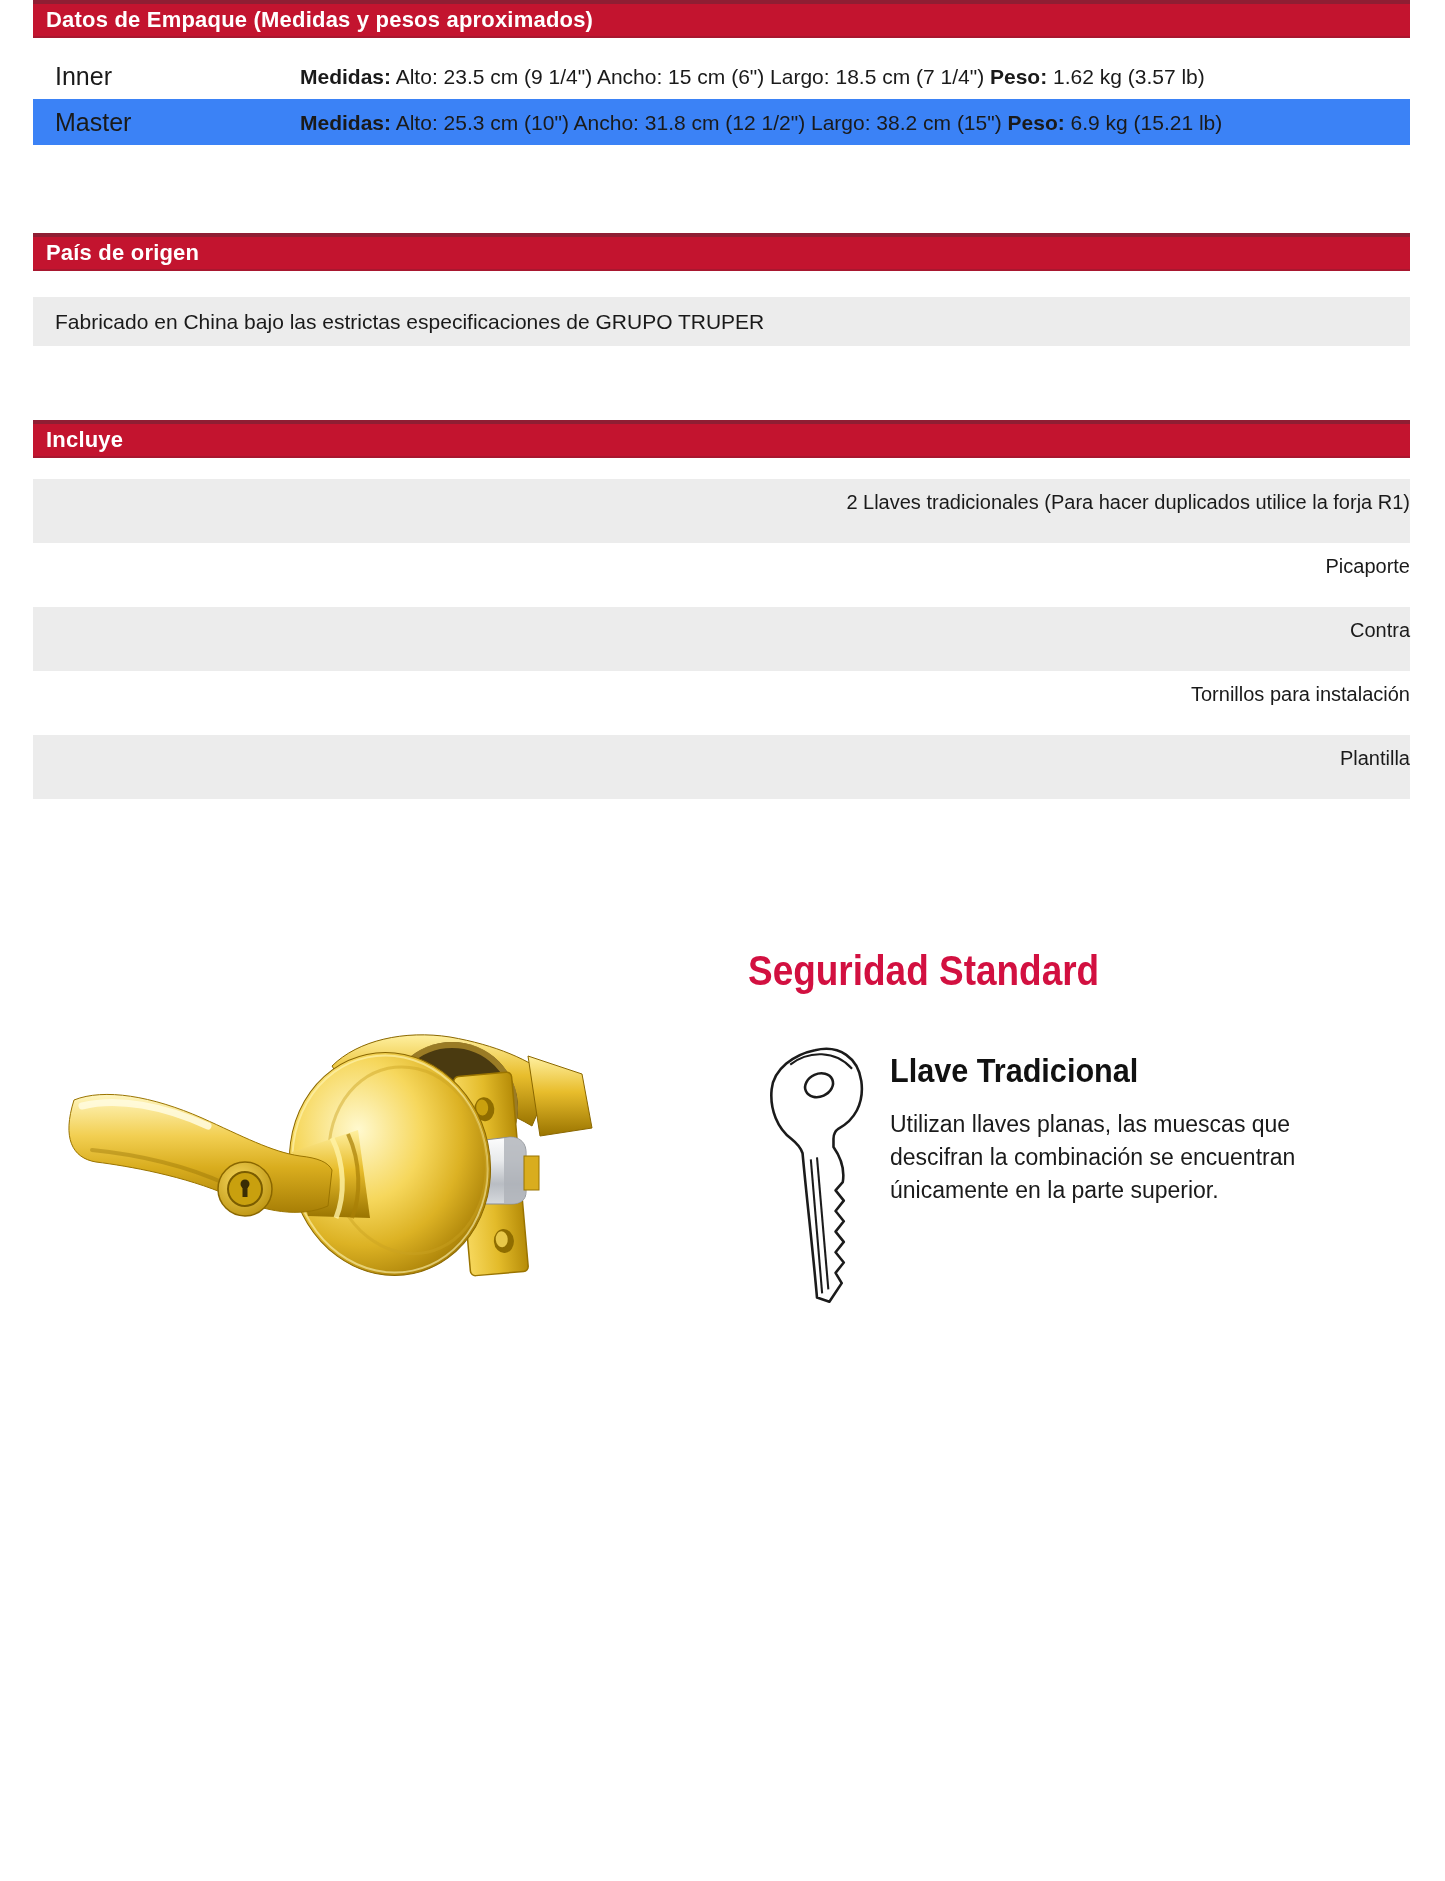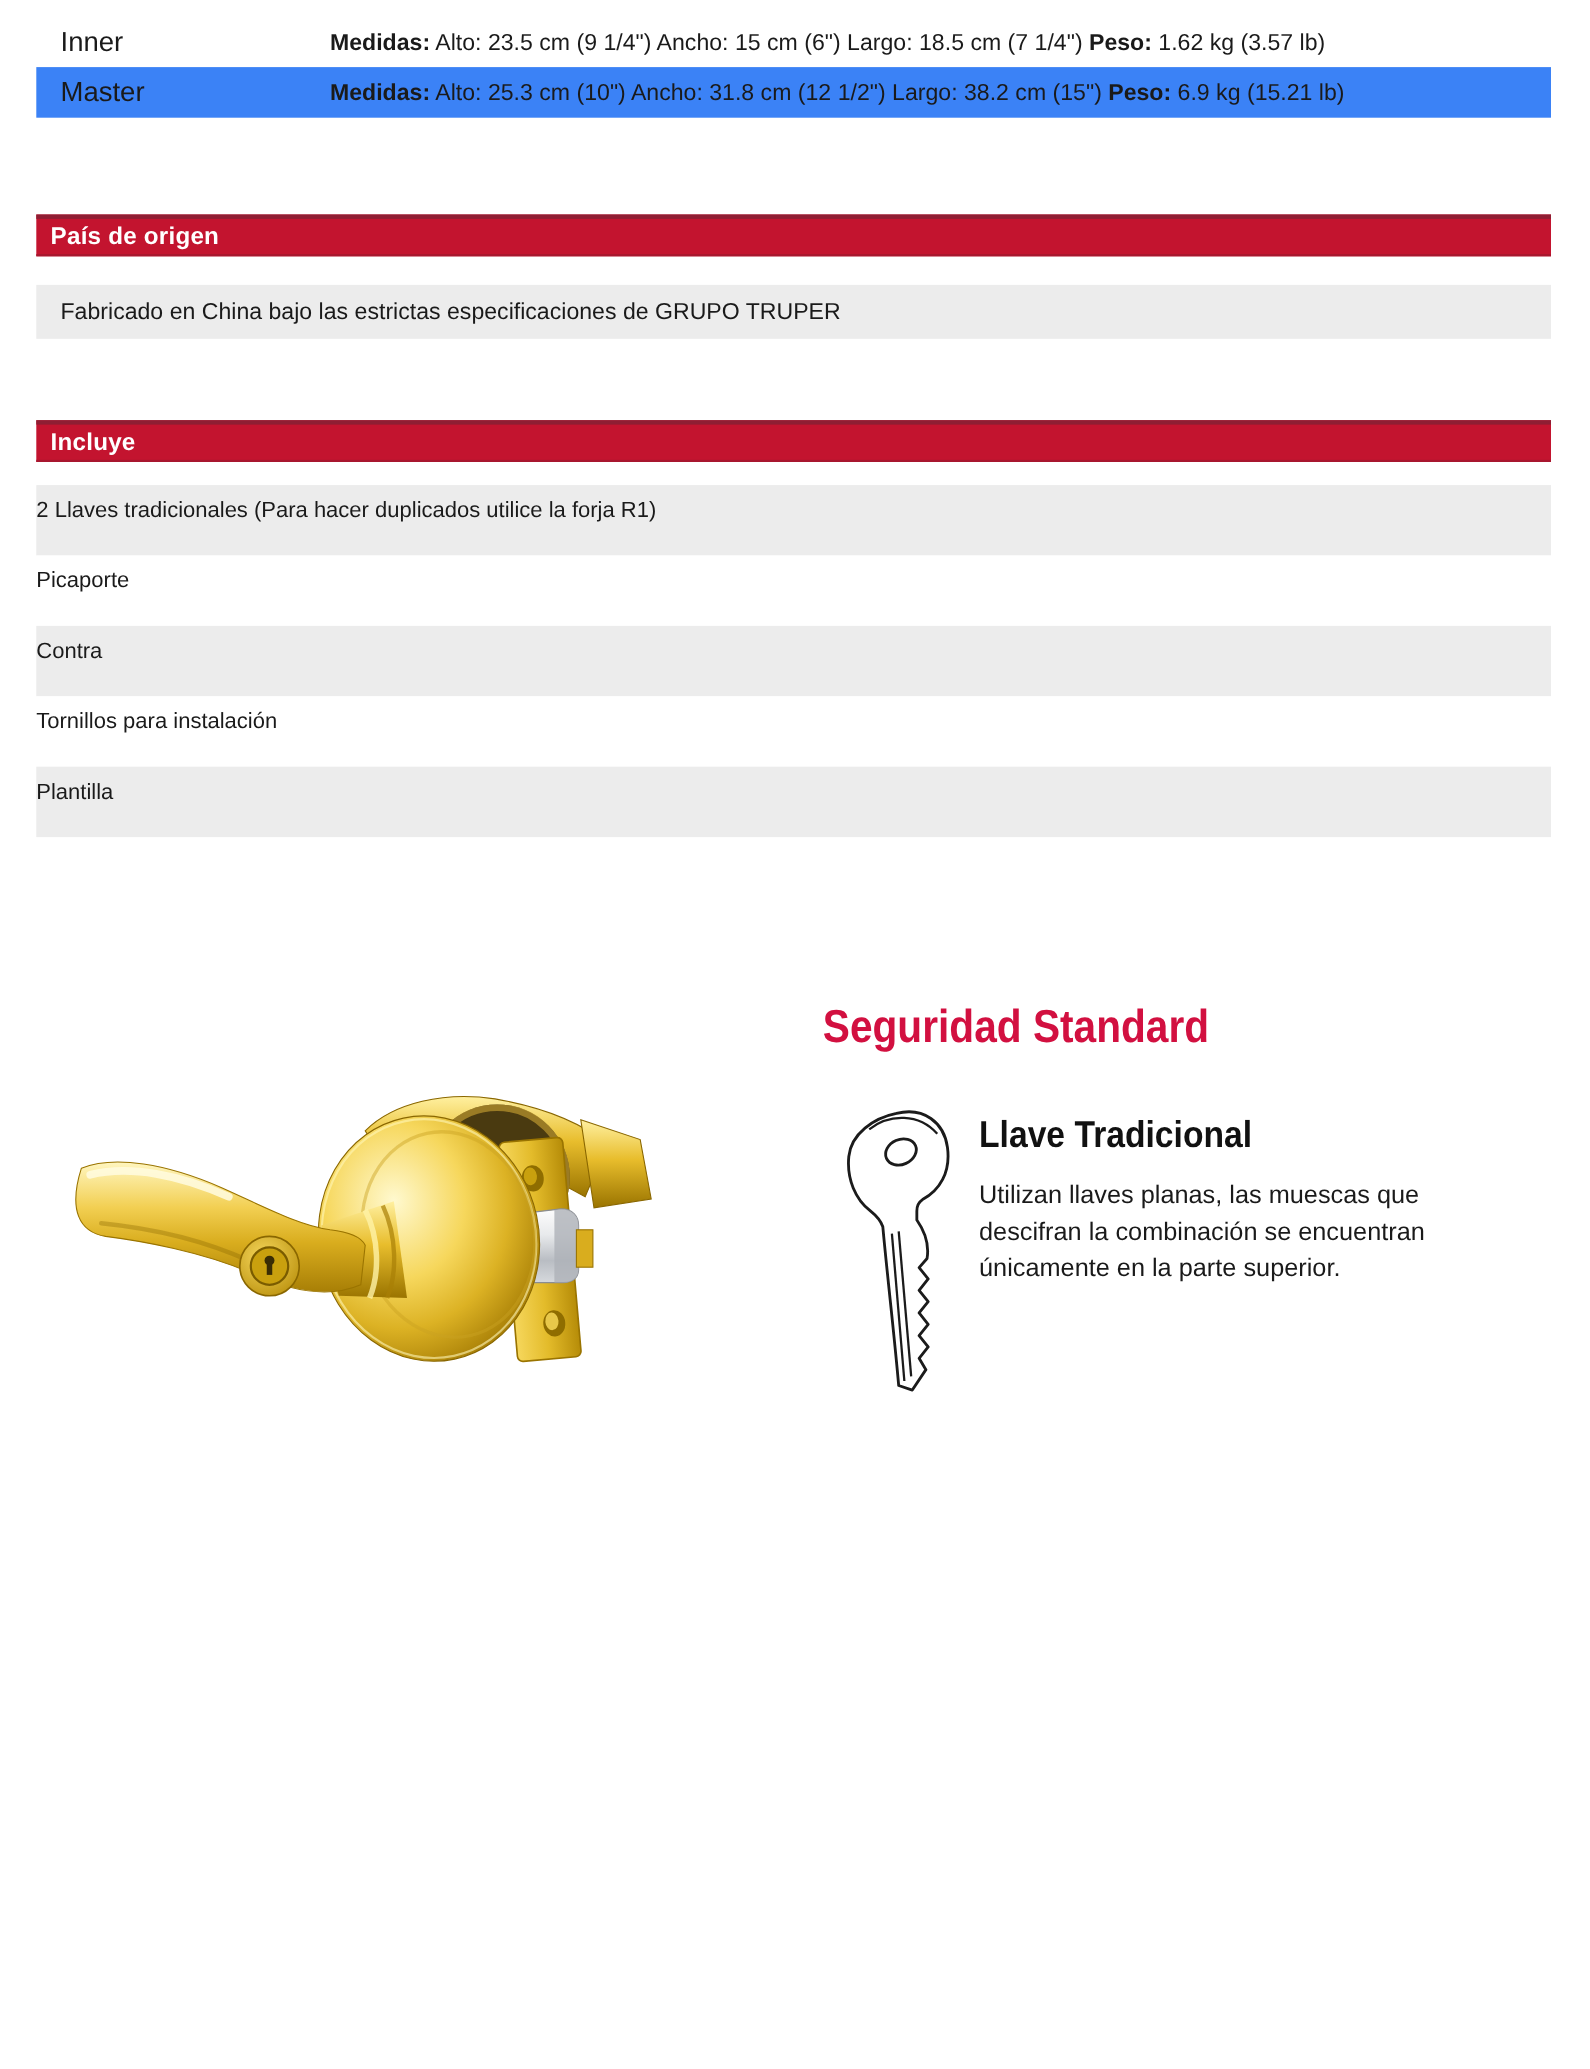"Datos de Empaque (Medidas y" div.bar { html: none -> <div> <span>Datos de Empaque (Medidas y pesos aproximados)</span> </div> }
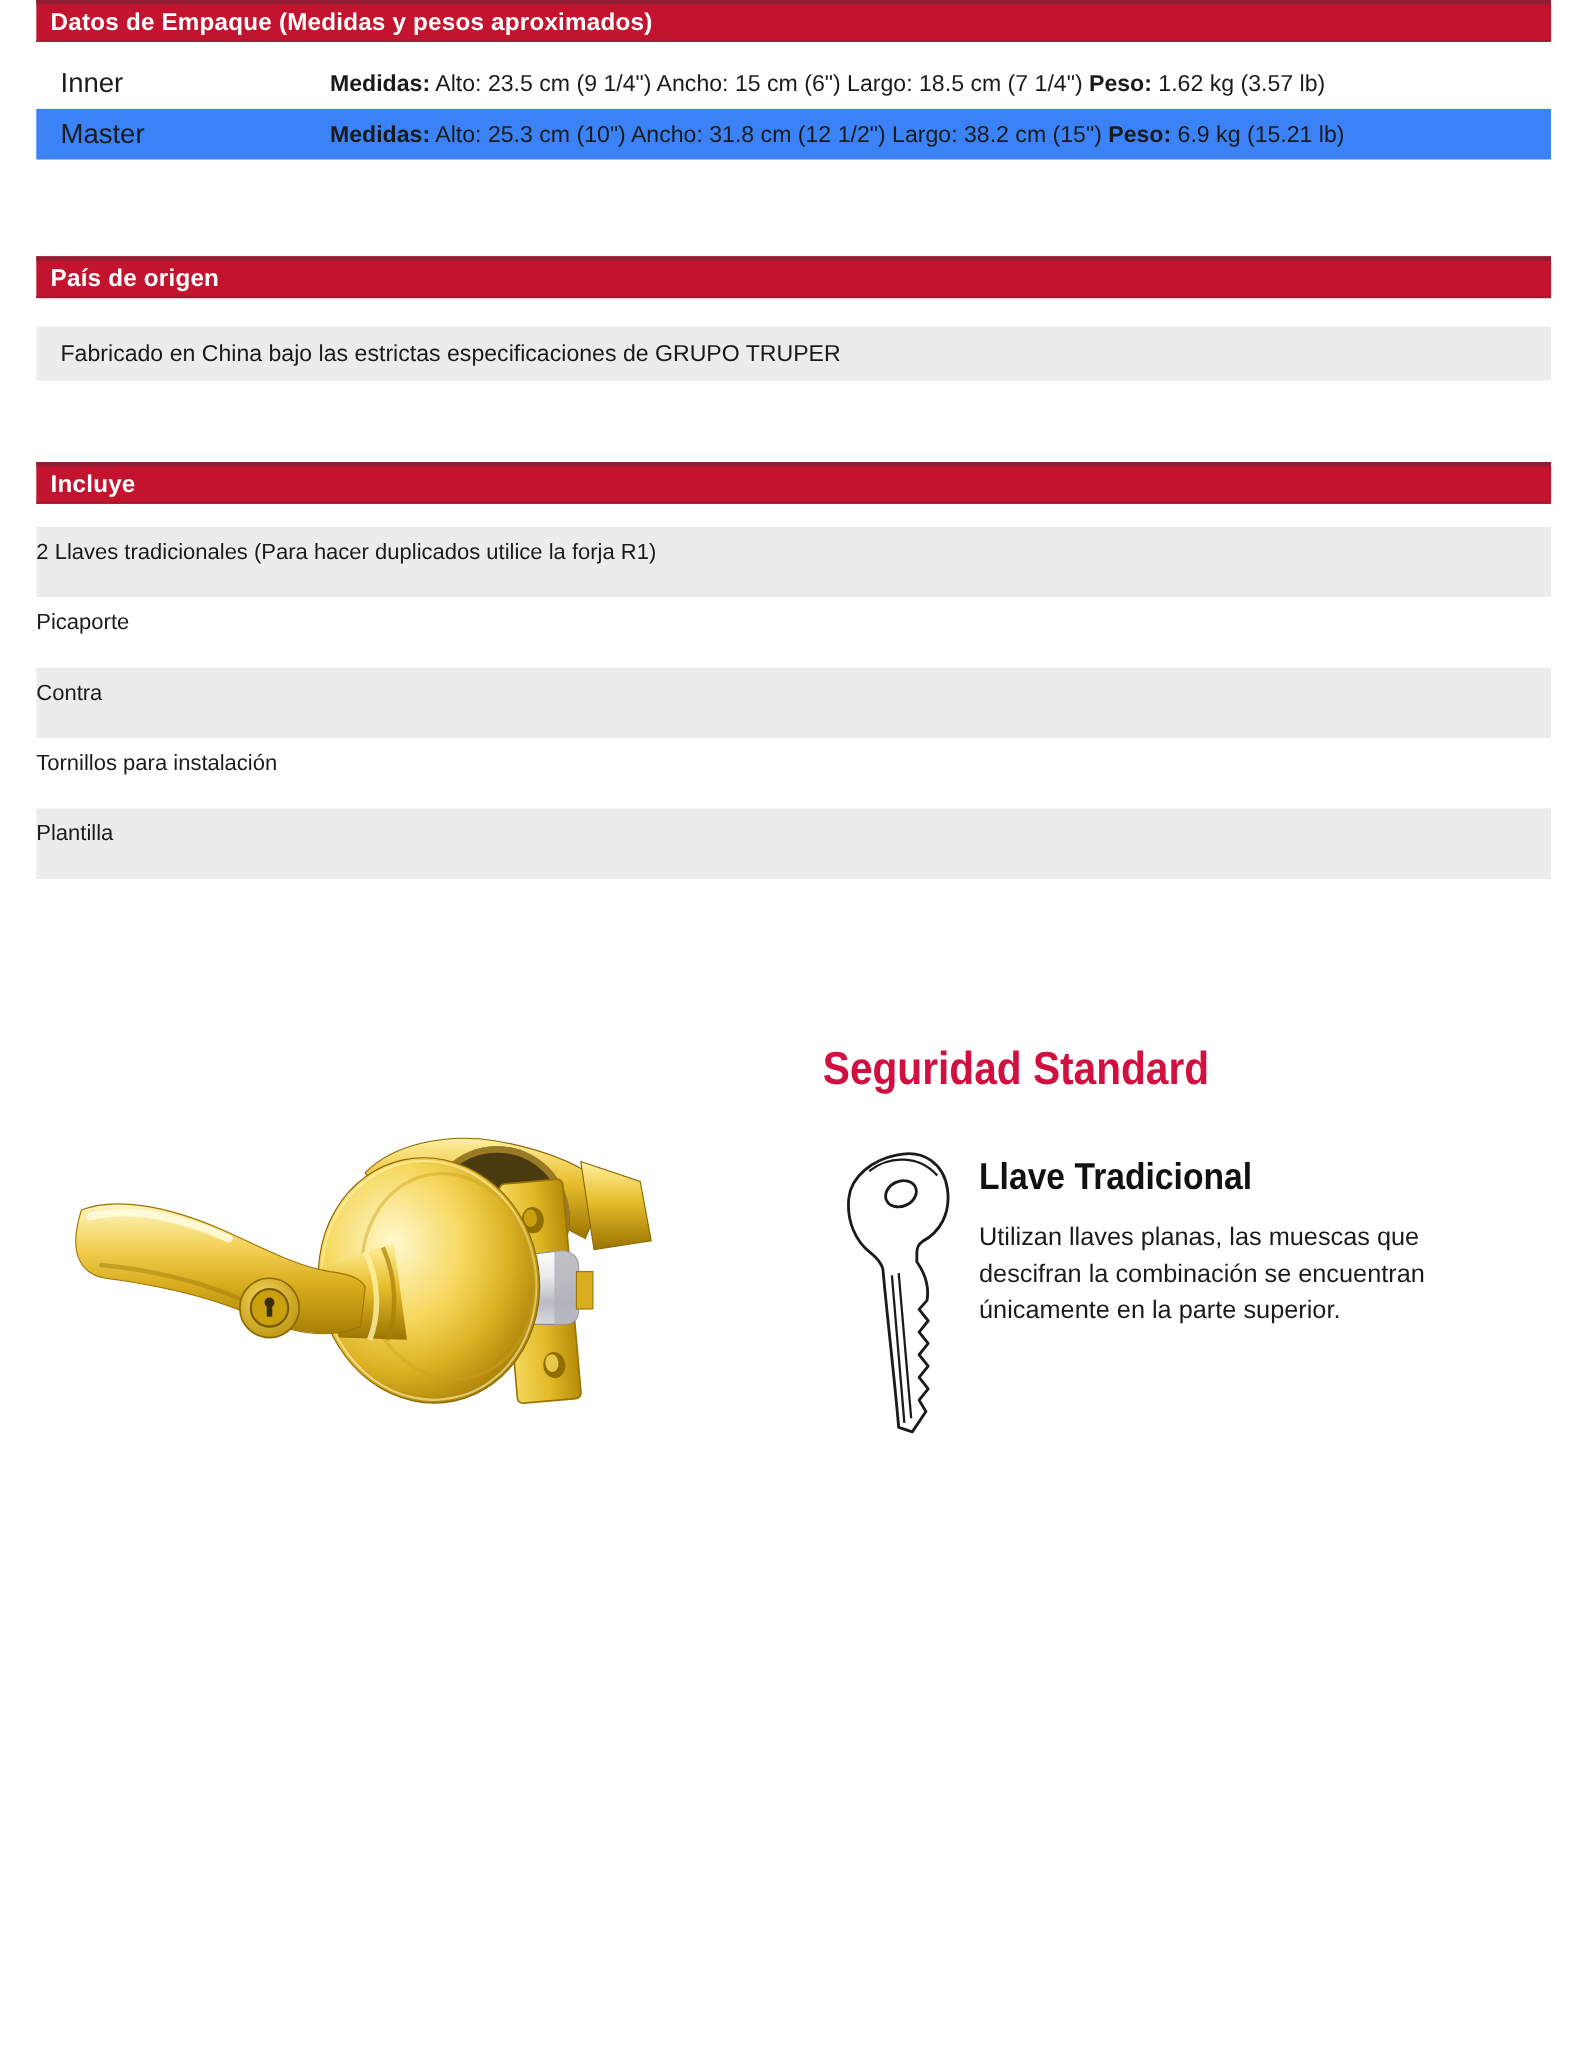"2 Llaves tradicionales (Para hacer" .inc-row { text-align: none -> right }
